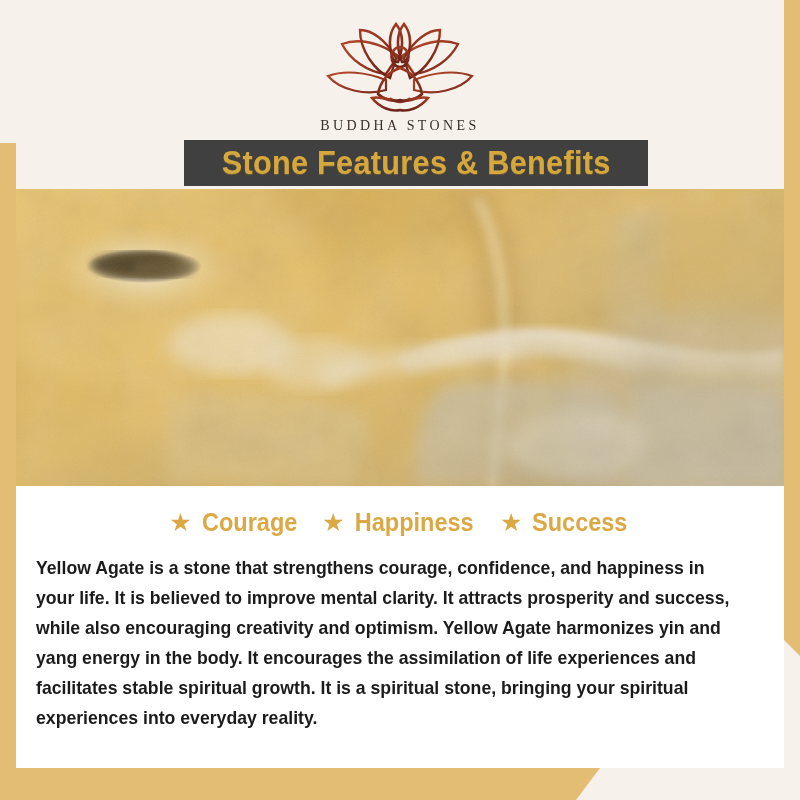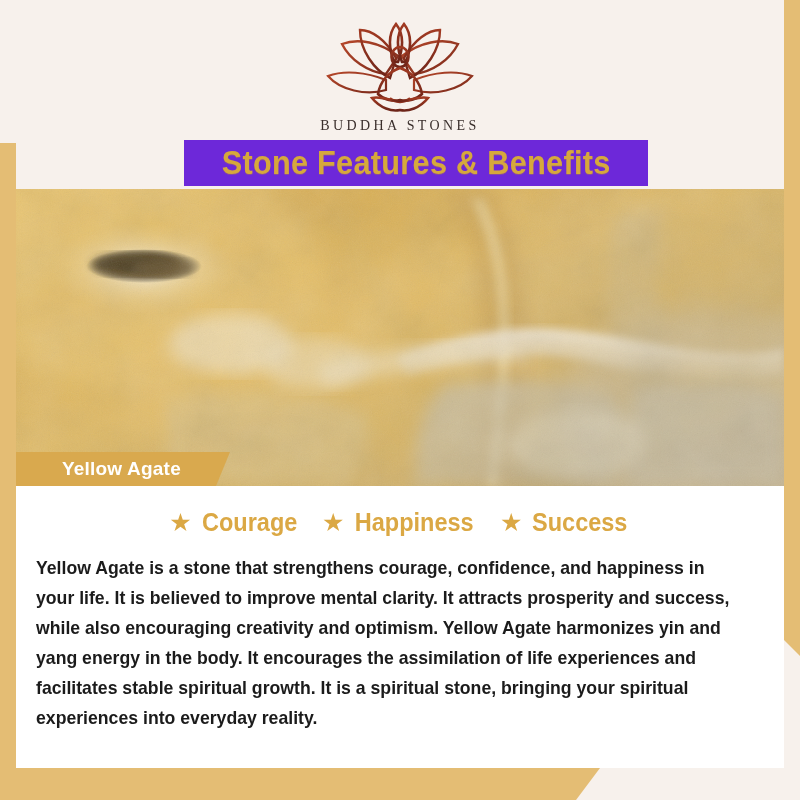"Stone Features & Benefits" .title-panel { background: #6d28d9 -> #404040 }
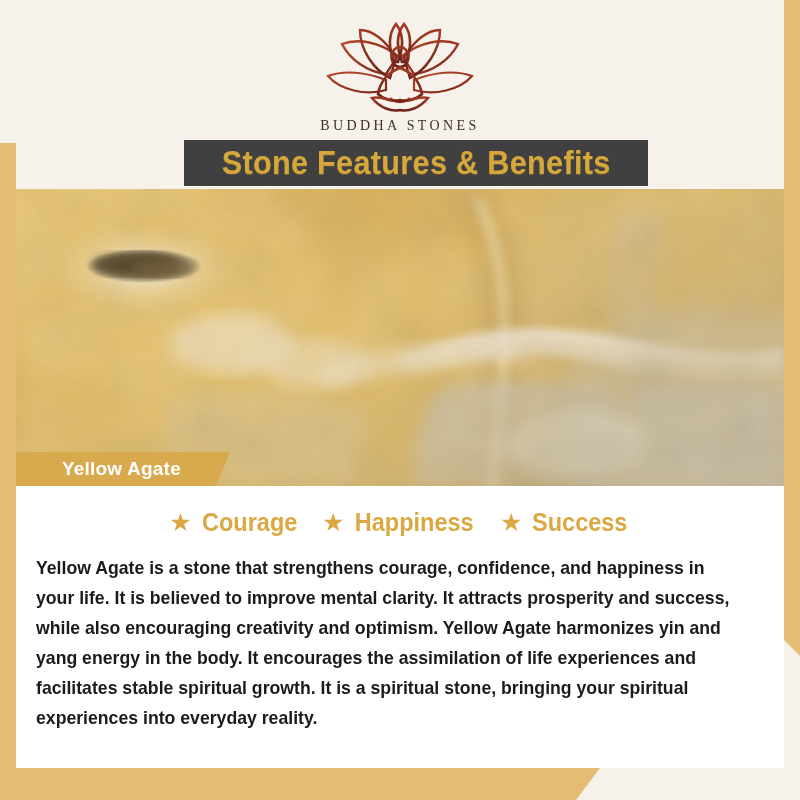"Yellow Agate" div.agate-tag { html: <div> <span>Yellow Agate</span> </div> -> none }
